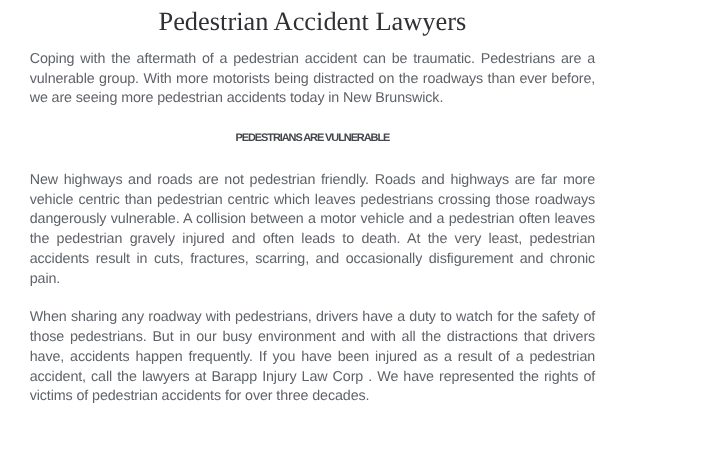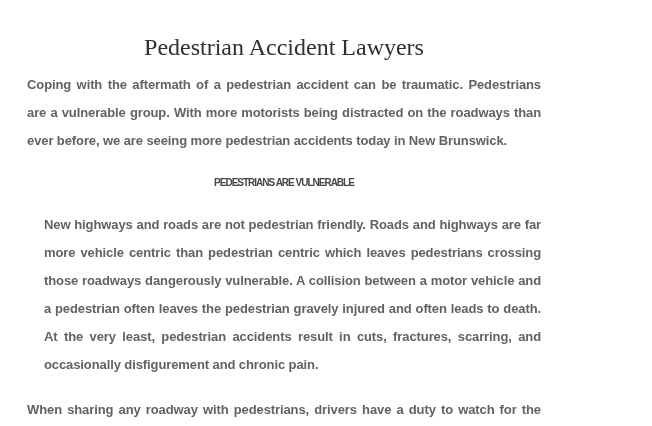"Pedestrian Accident Lawyers" .page { padding: 33px 27px 0 27px -> 6px 27px 0 27px }
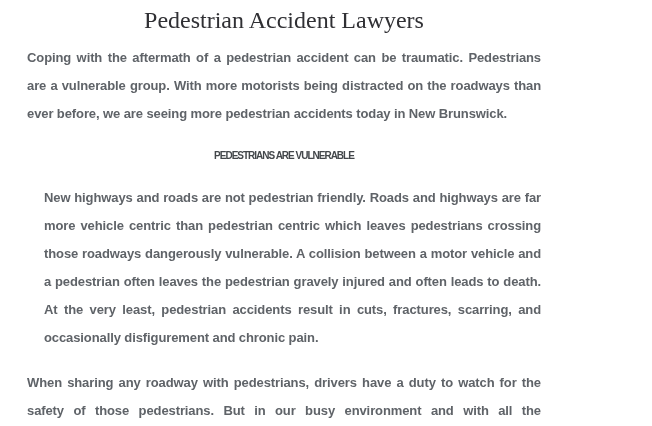"Coping with the aftermath of" .body-text { font-weight: bold -> none; line-height: 28px -> 18px }
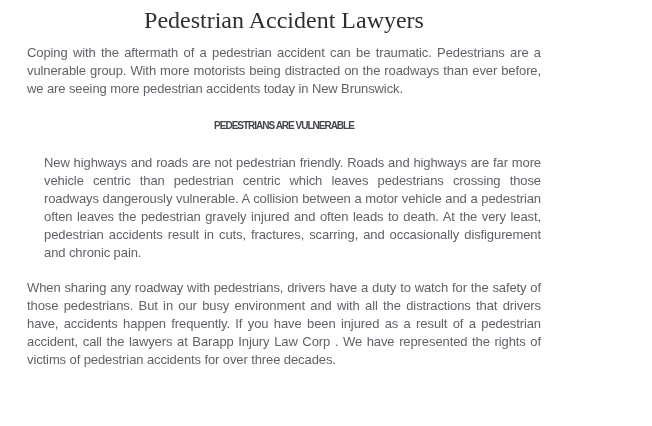"New highways and roads are" .para-vulnerable { margin: 18px 0 0 17px -> 18px 0 0 0 }
